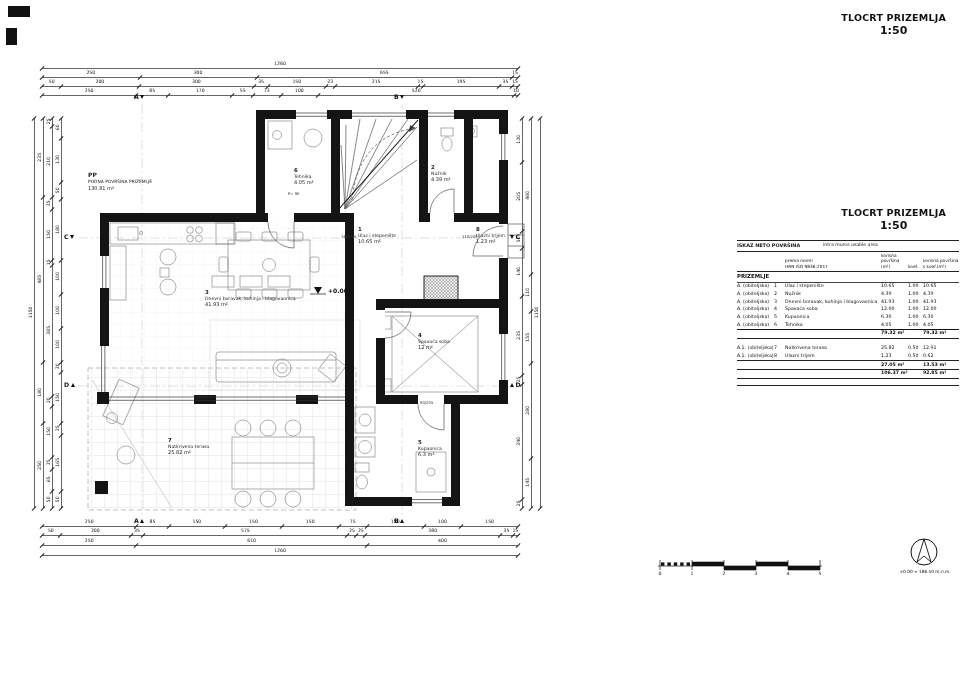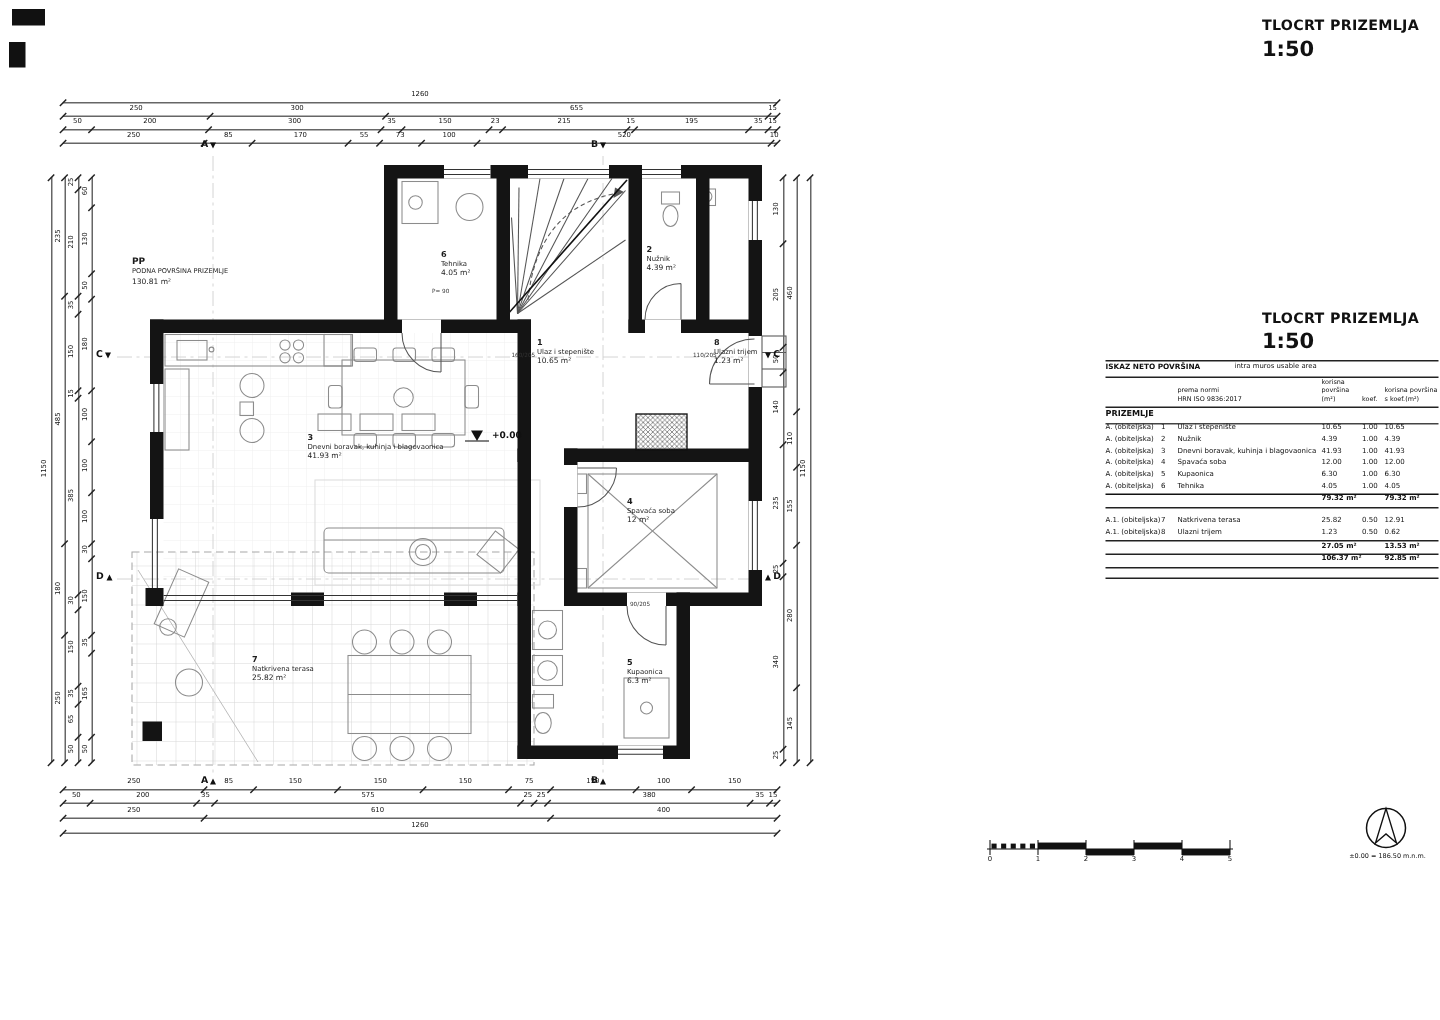"TLOCRT PRIZEMLJA" .title-block { text-align: left -> center }
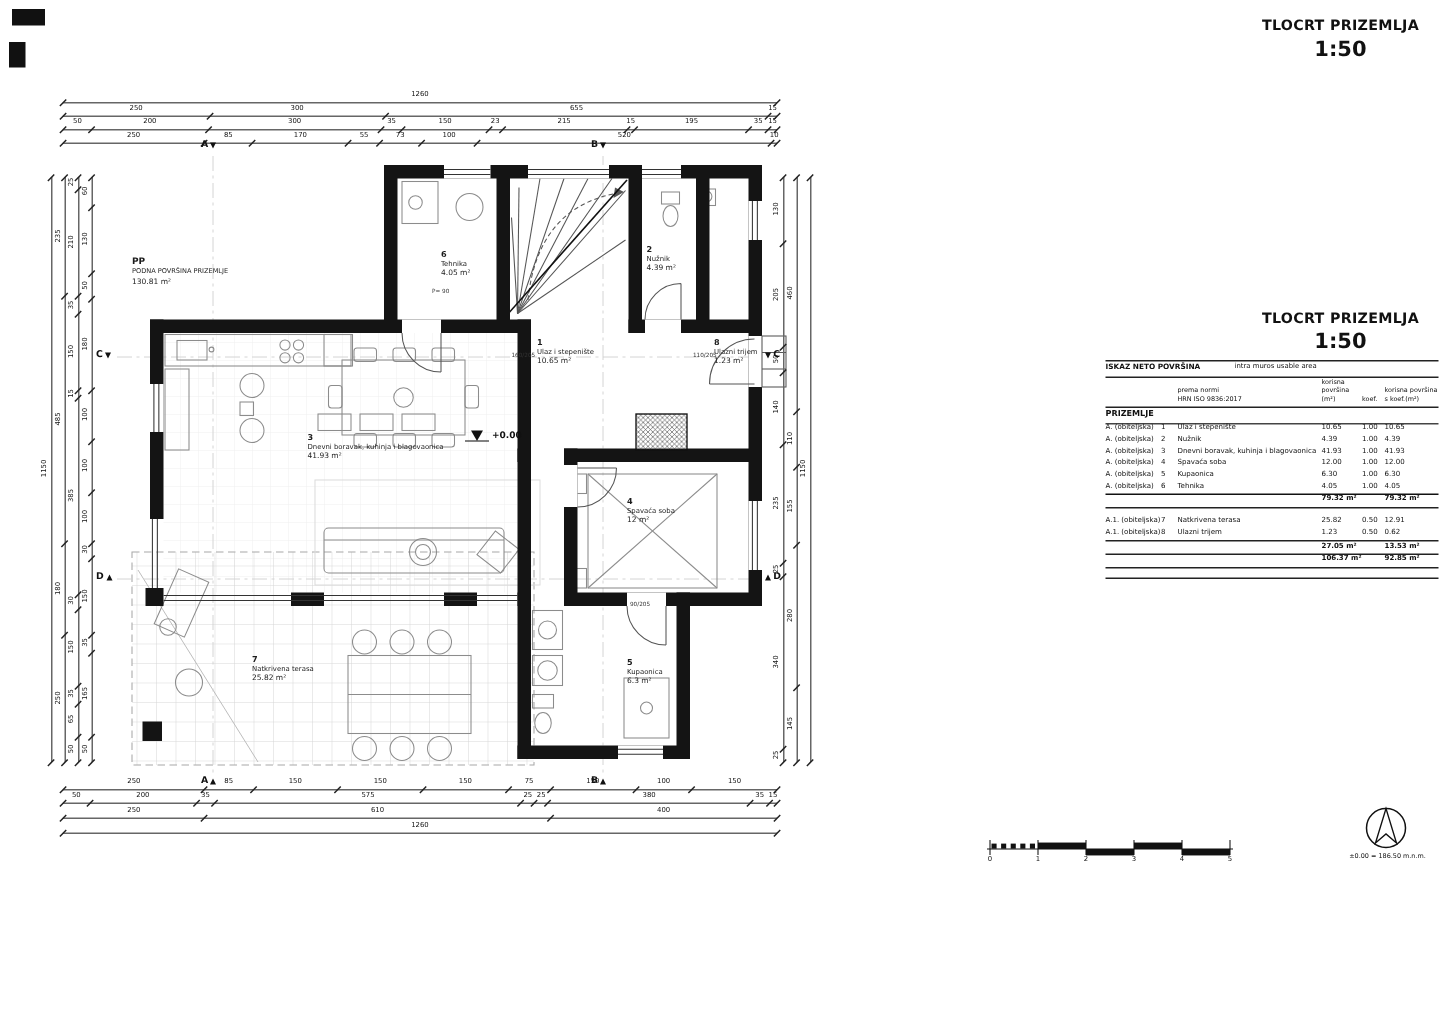"1:50" .title-scale { font-size: 14px -> 11px }
